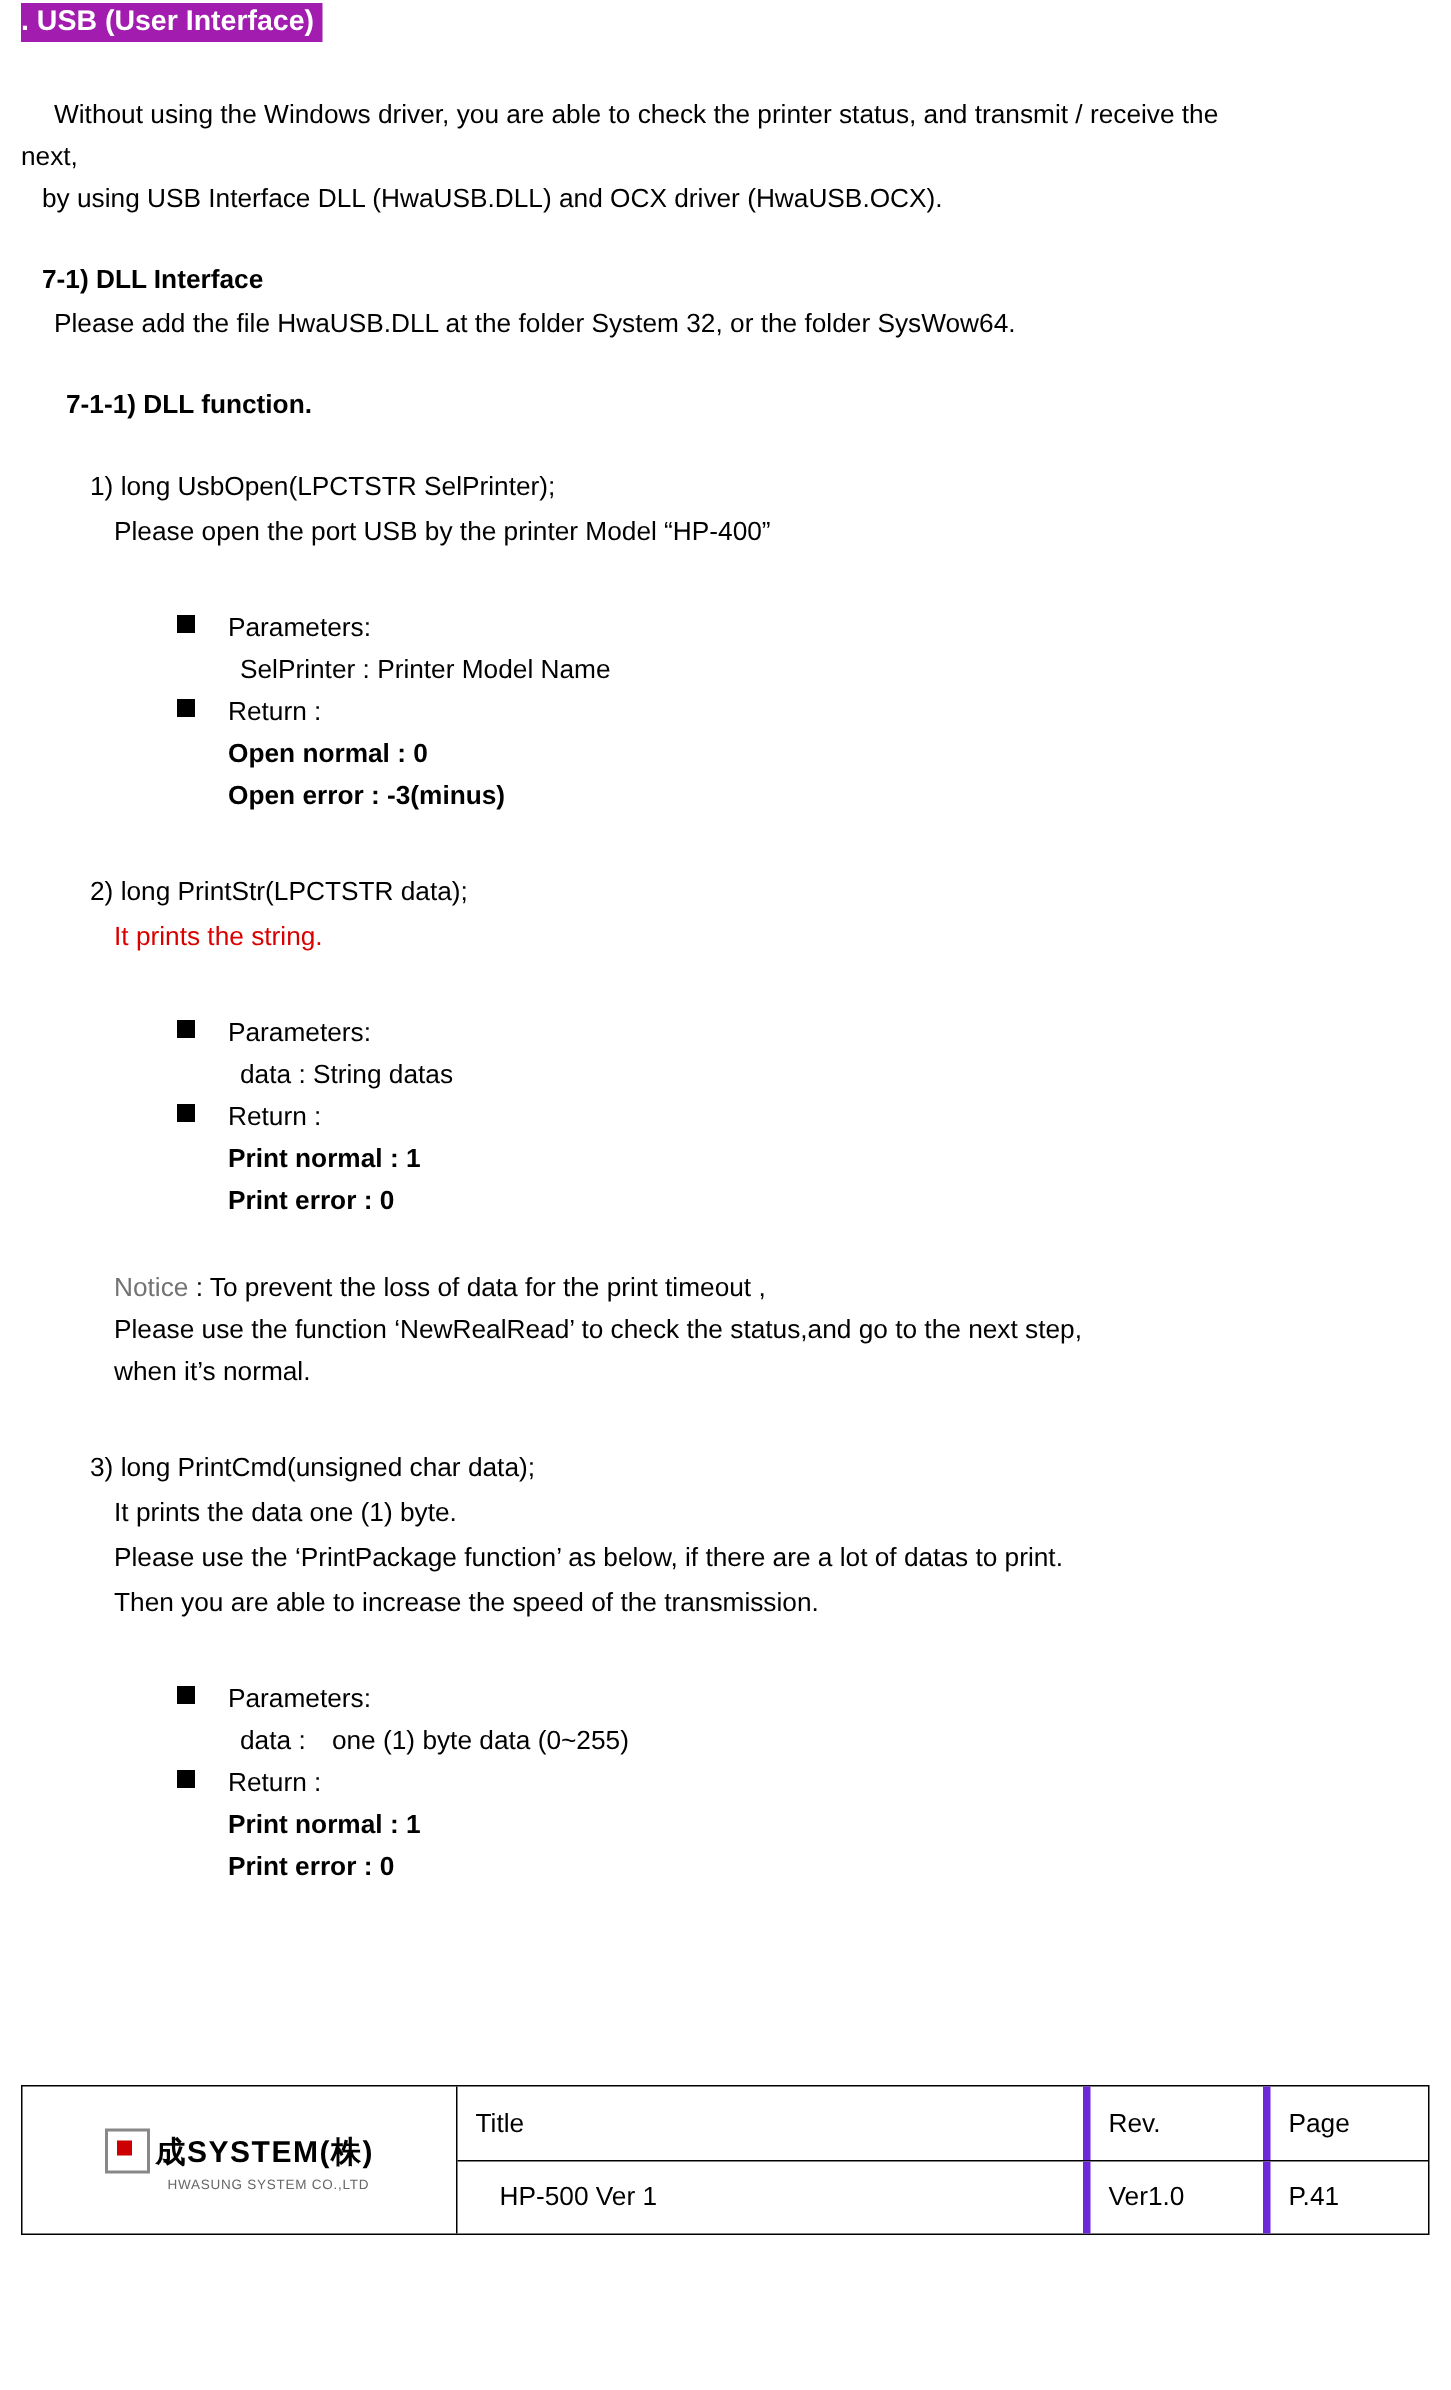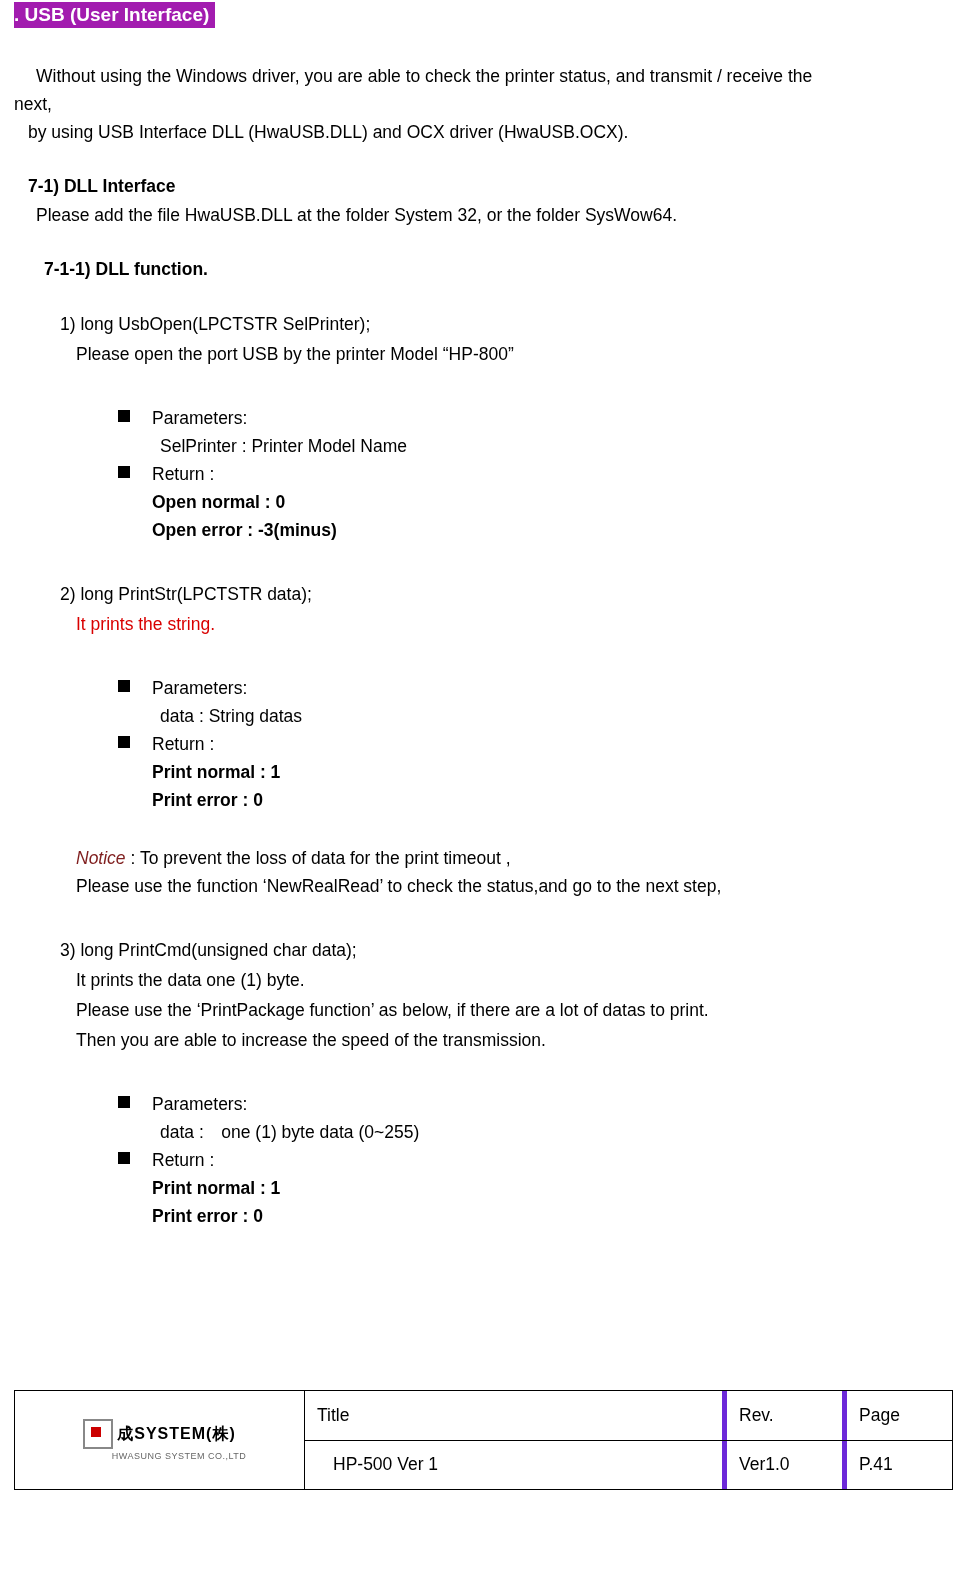"Please open the port USB" div.fn-desc { text: HP-800 -> HP-400 }
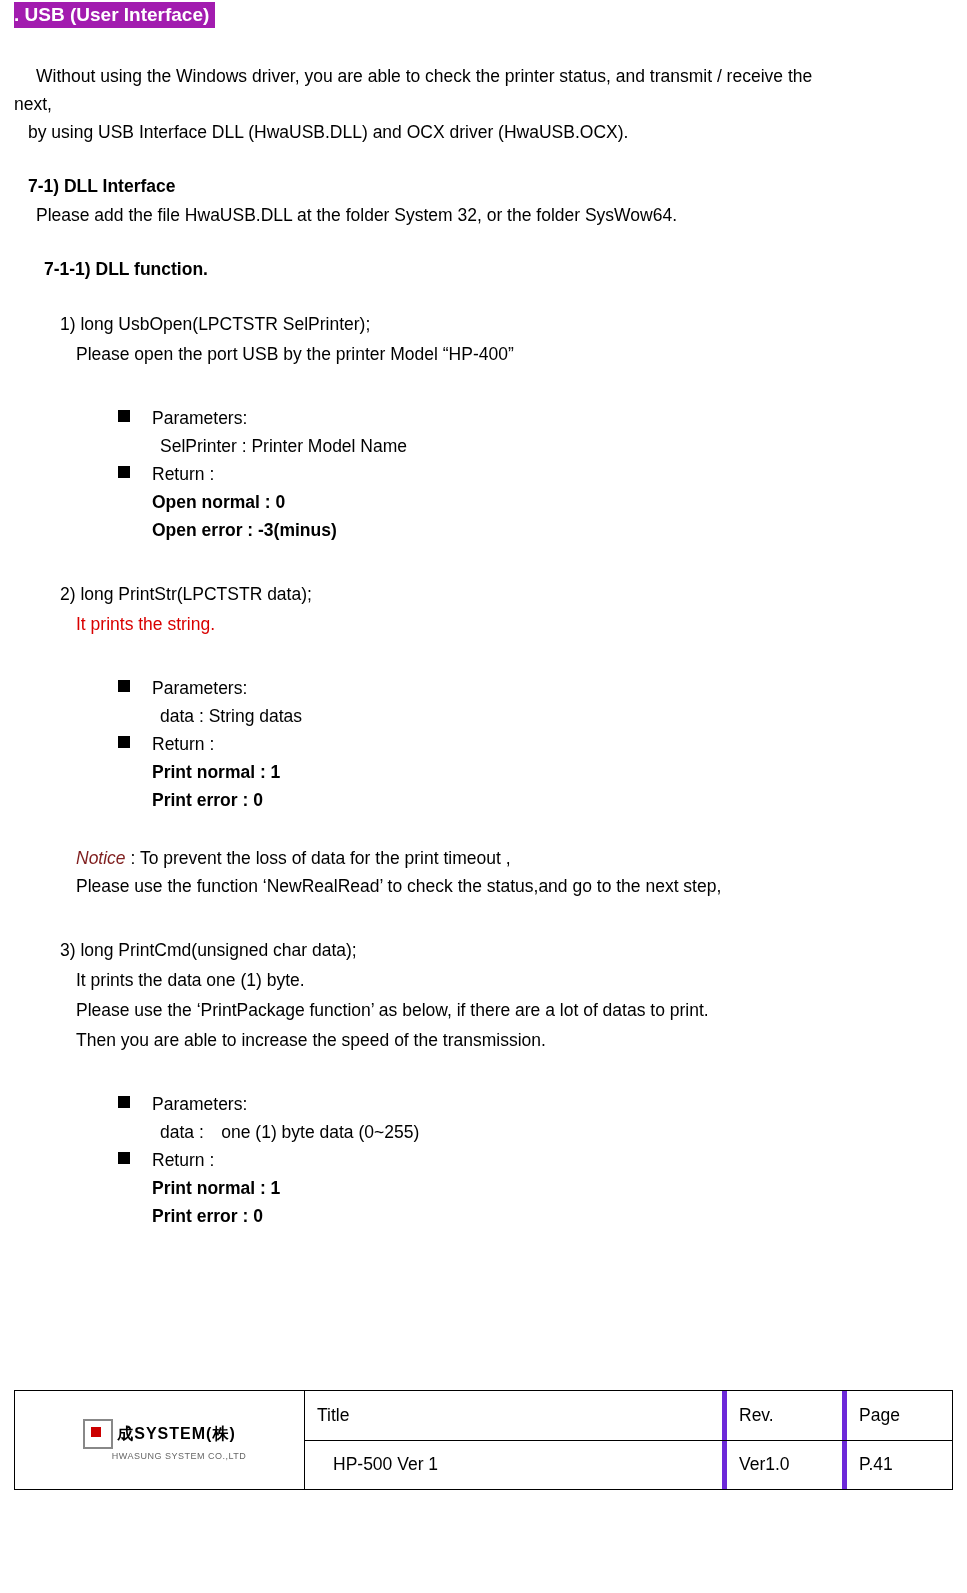"Notice" .notice-label { color: #7f1d1d -> #737373; font-style: italic -> none }
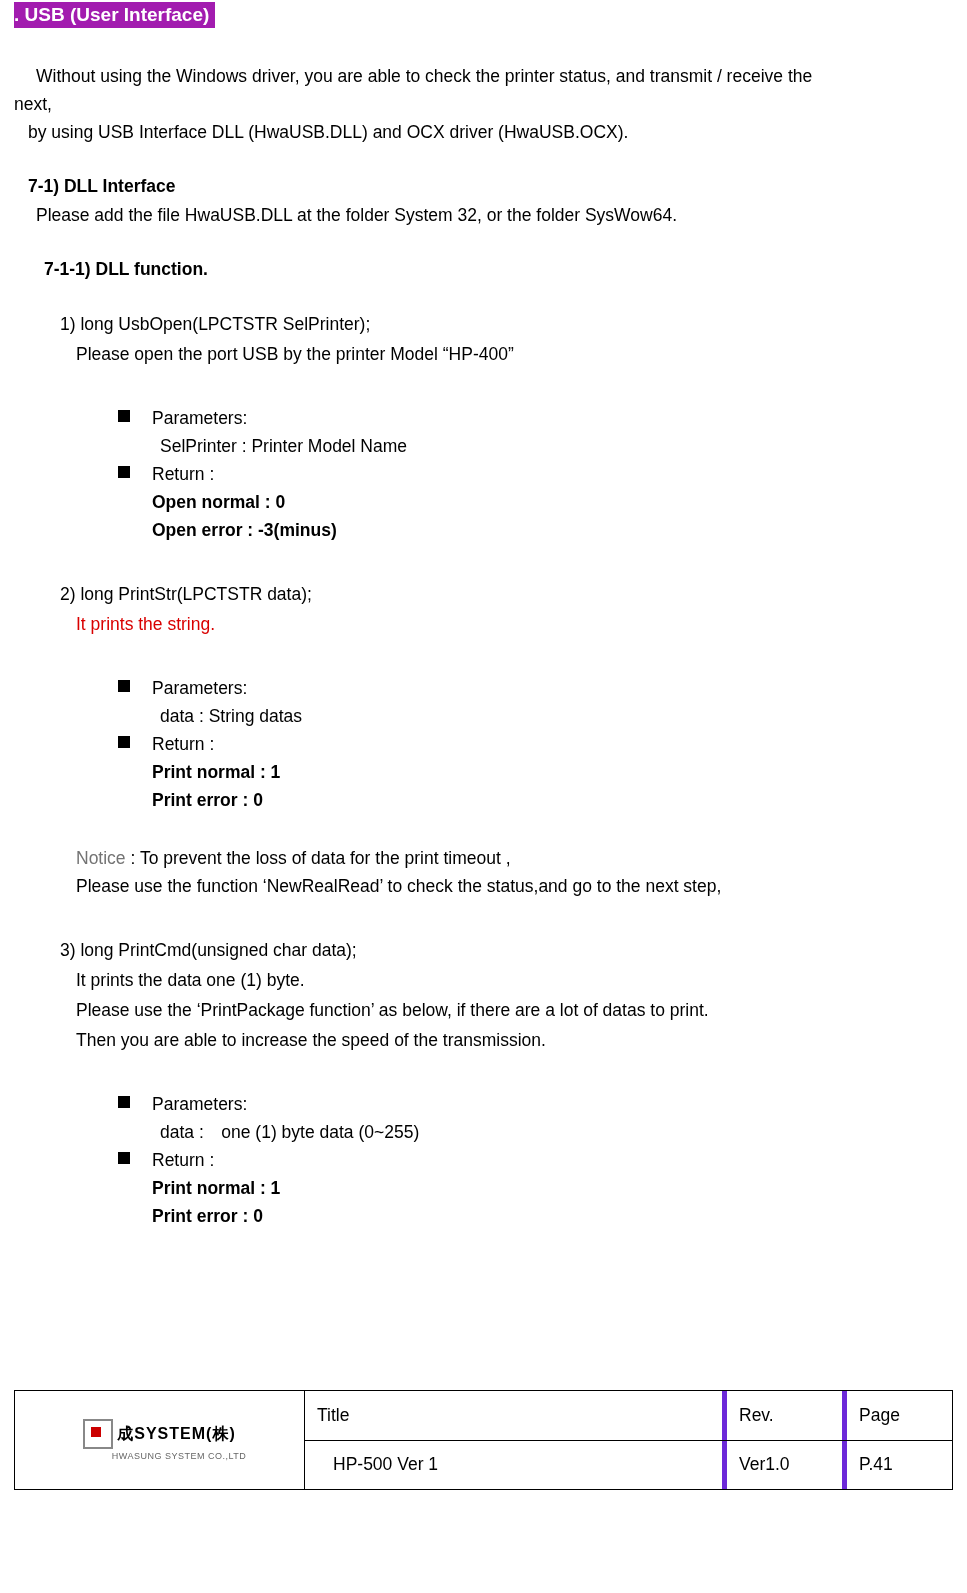"when it’s normal." div { html: none -> <div>when it’s normal.</div> }
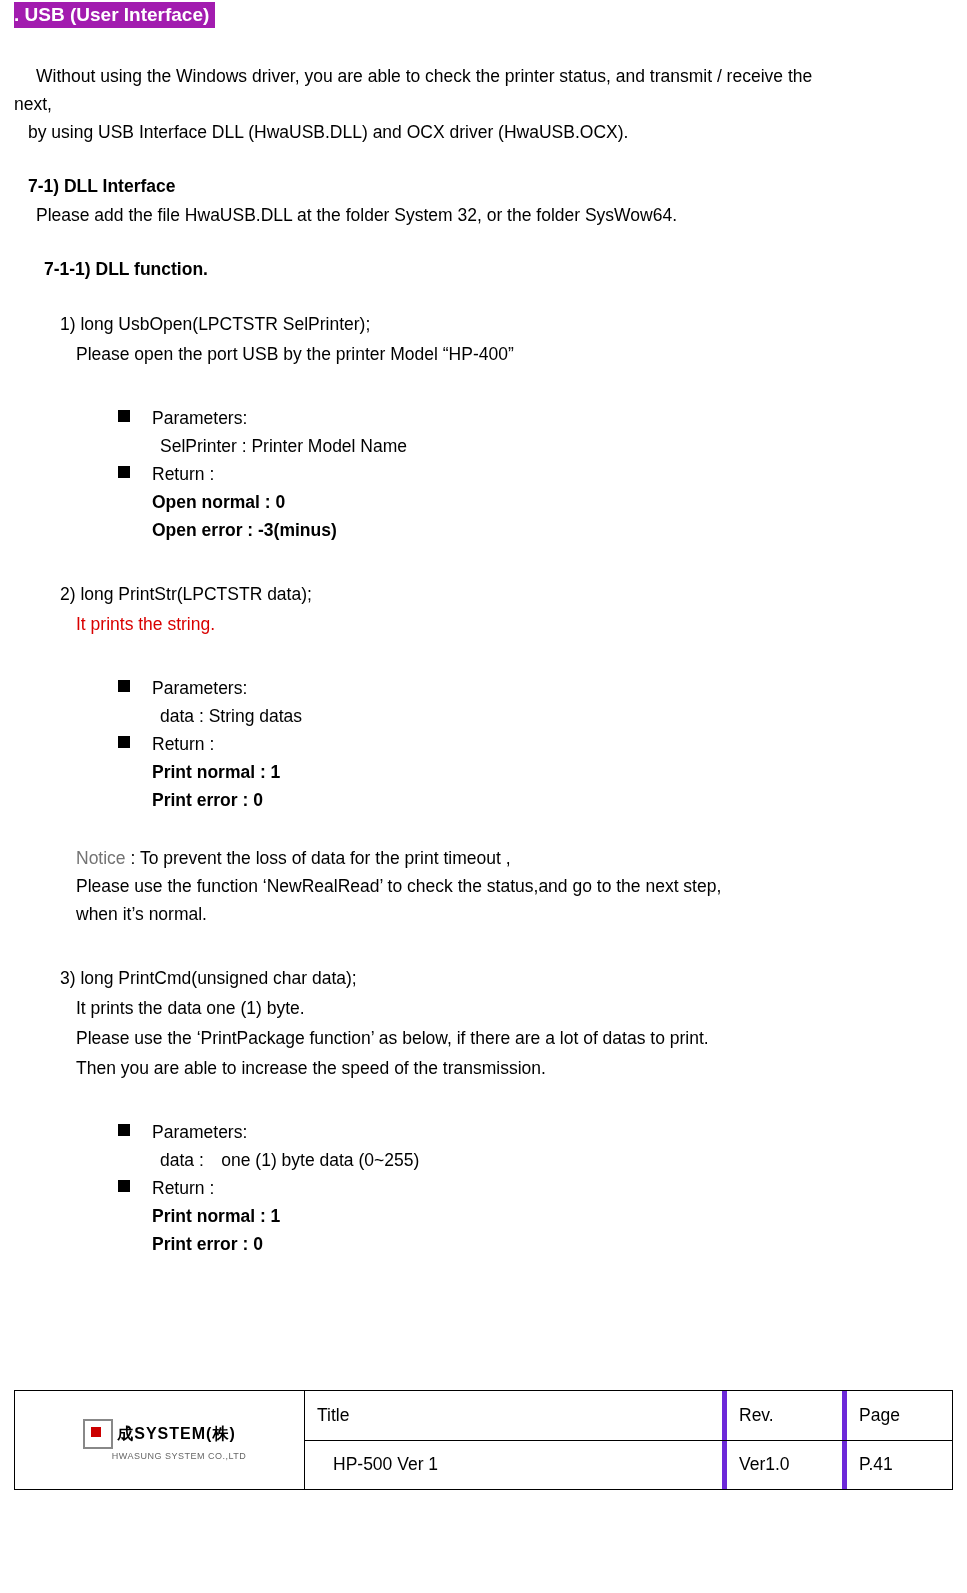"成SYSTEM(株)" .logo-text-main { font-size: 16px -> 20px }
